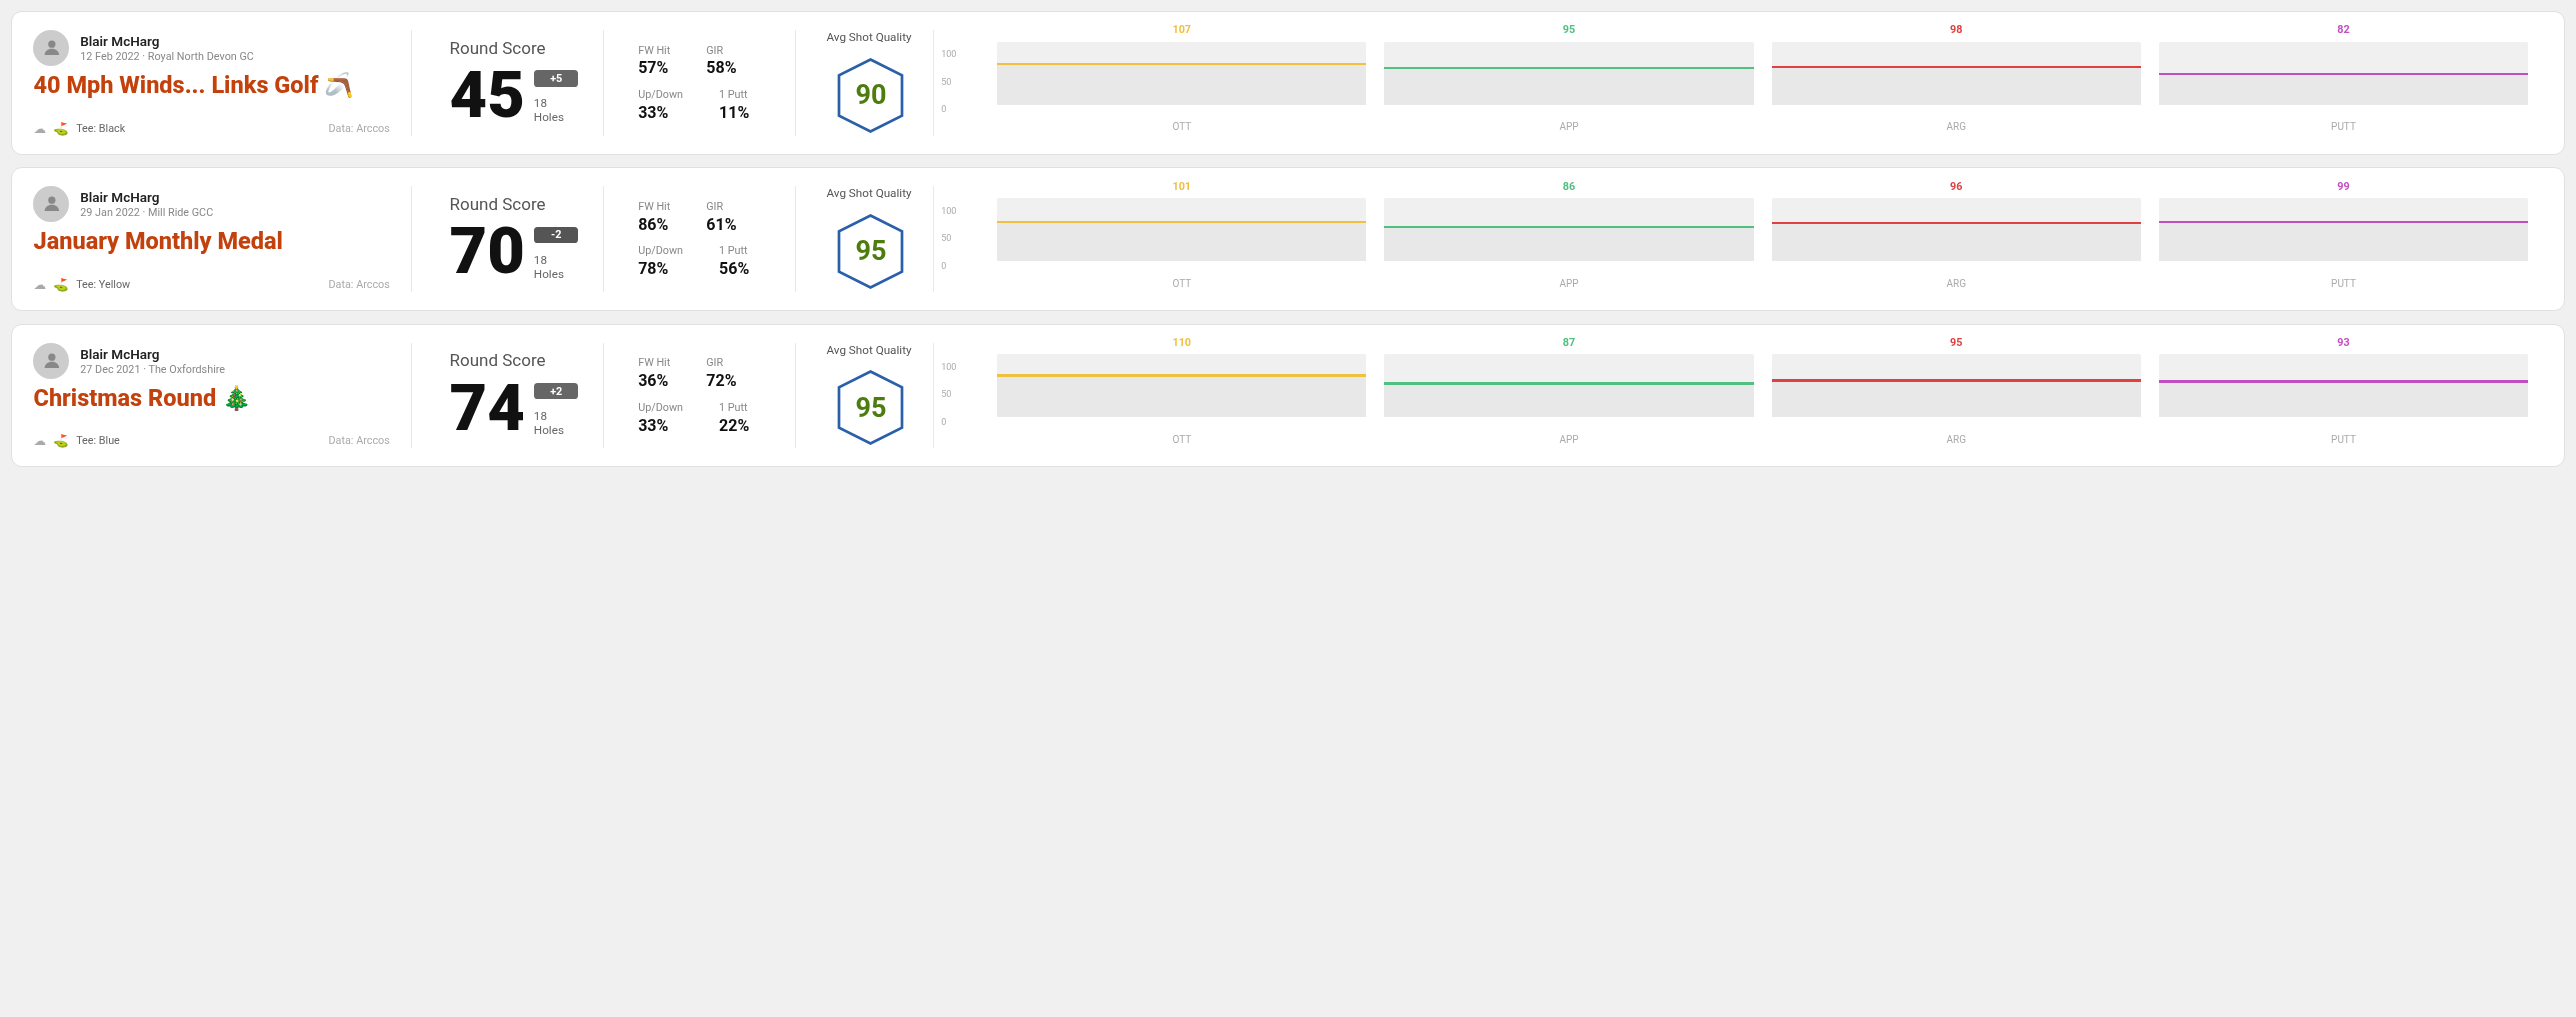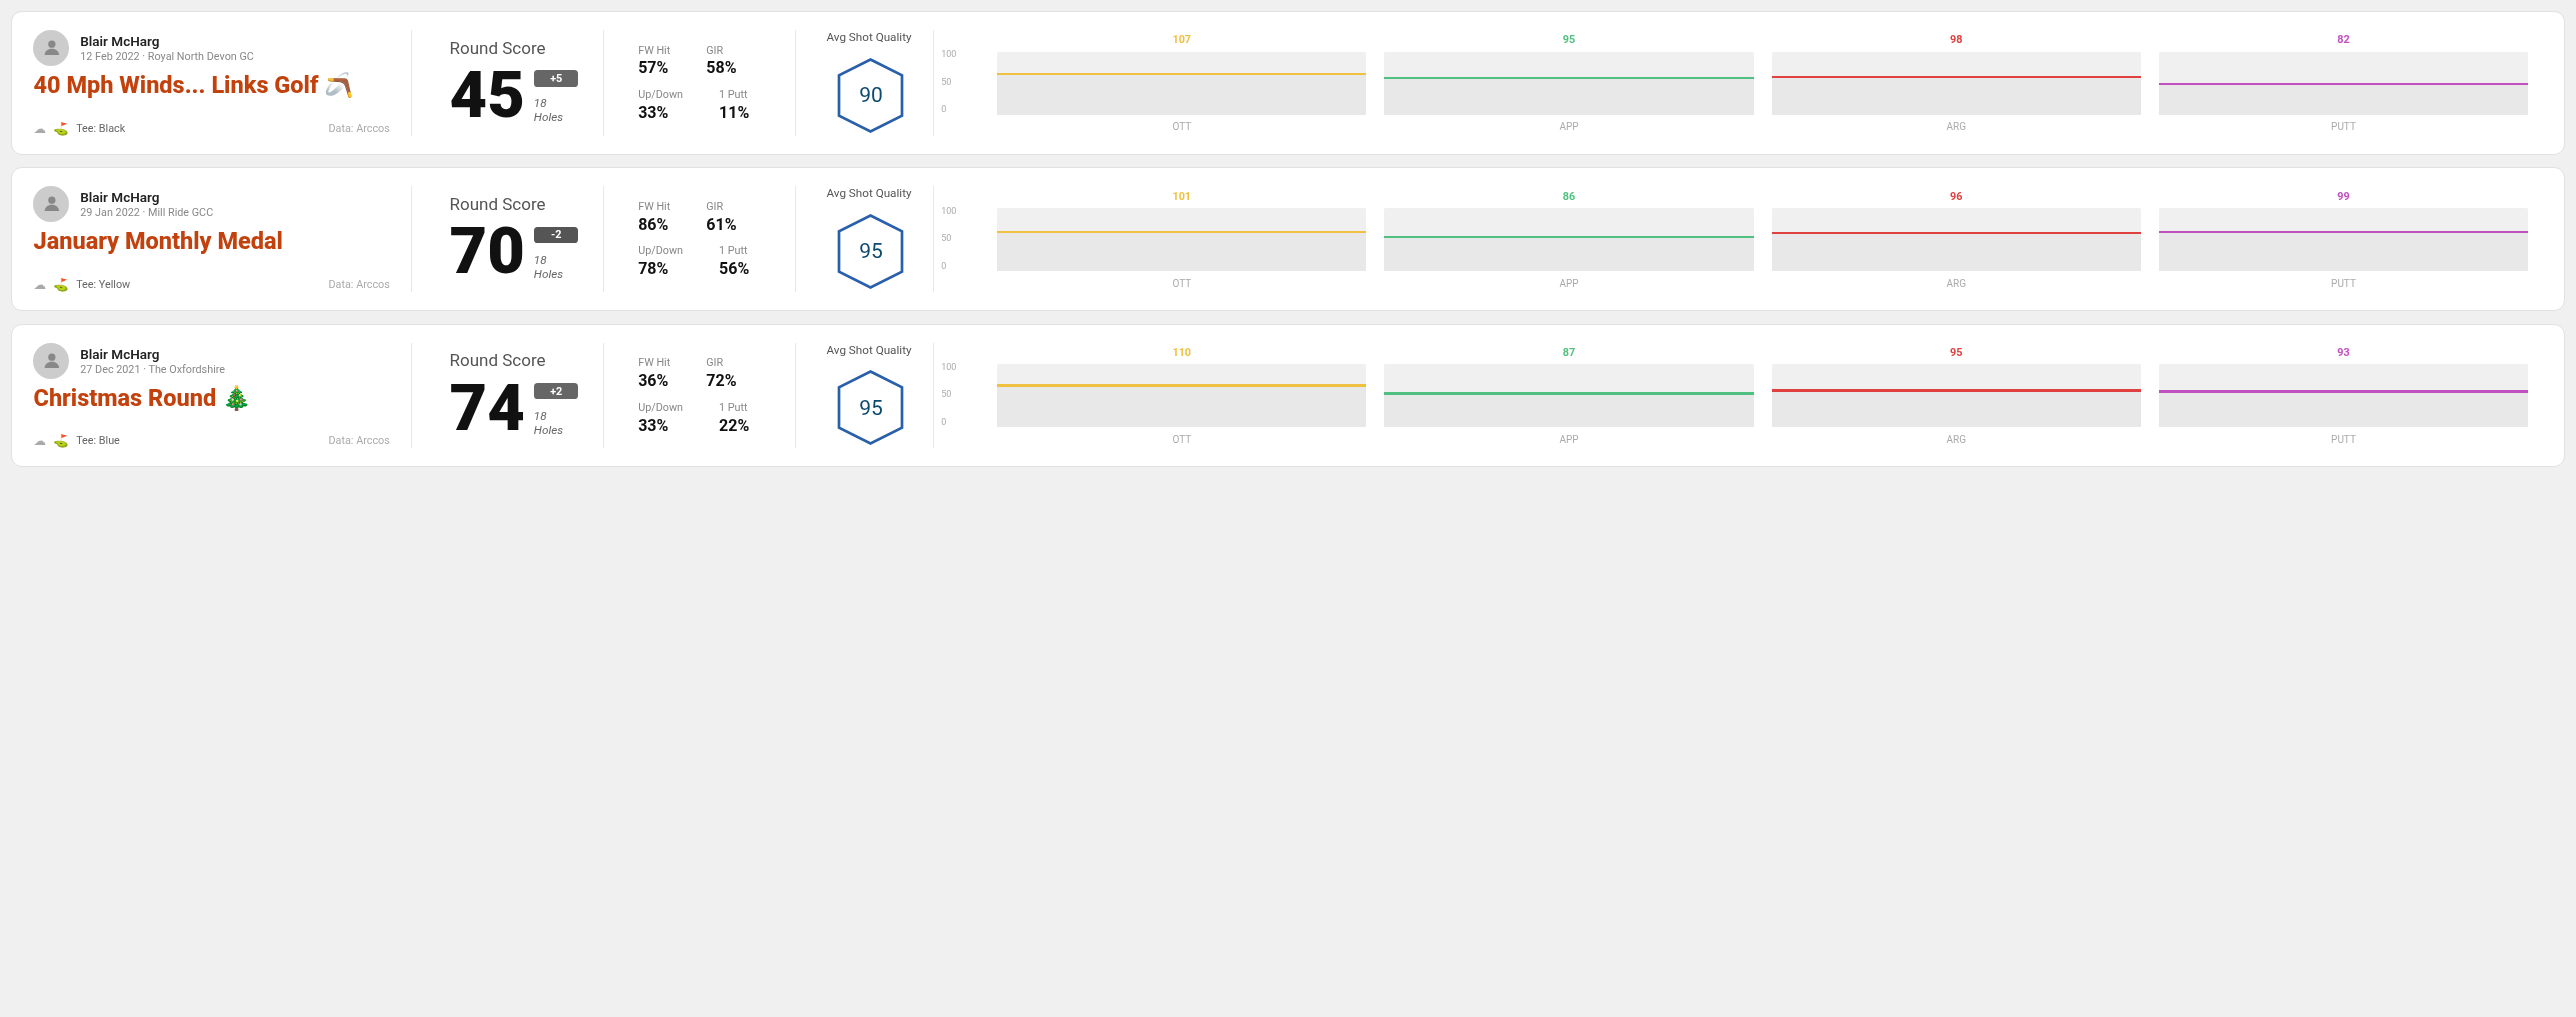"18 Holes" .holes-label { font-style: italic -> none }
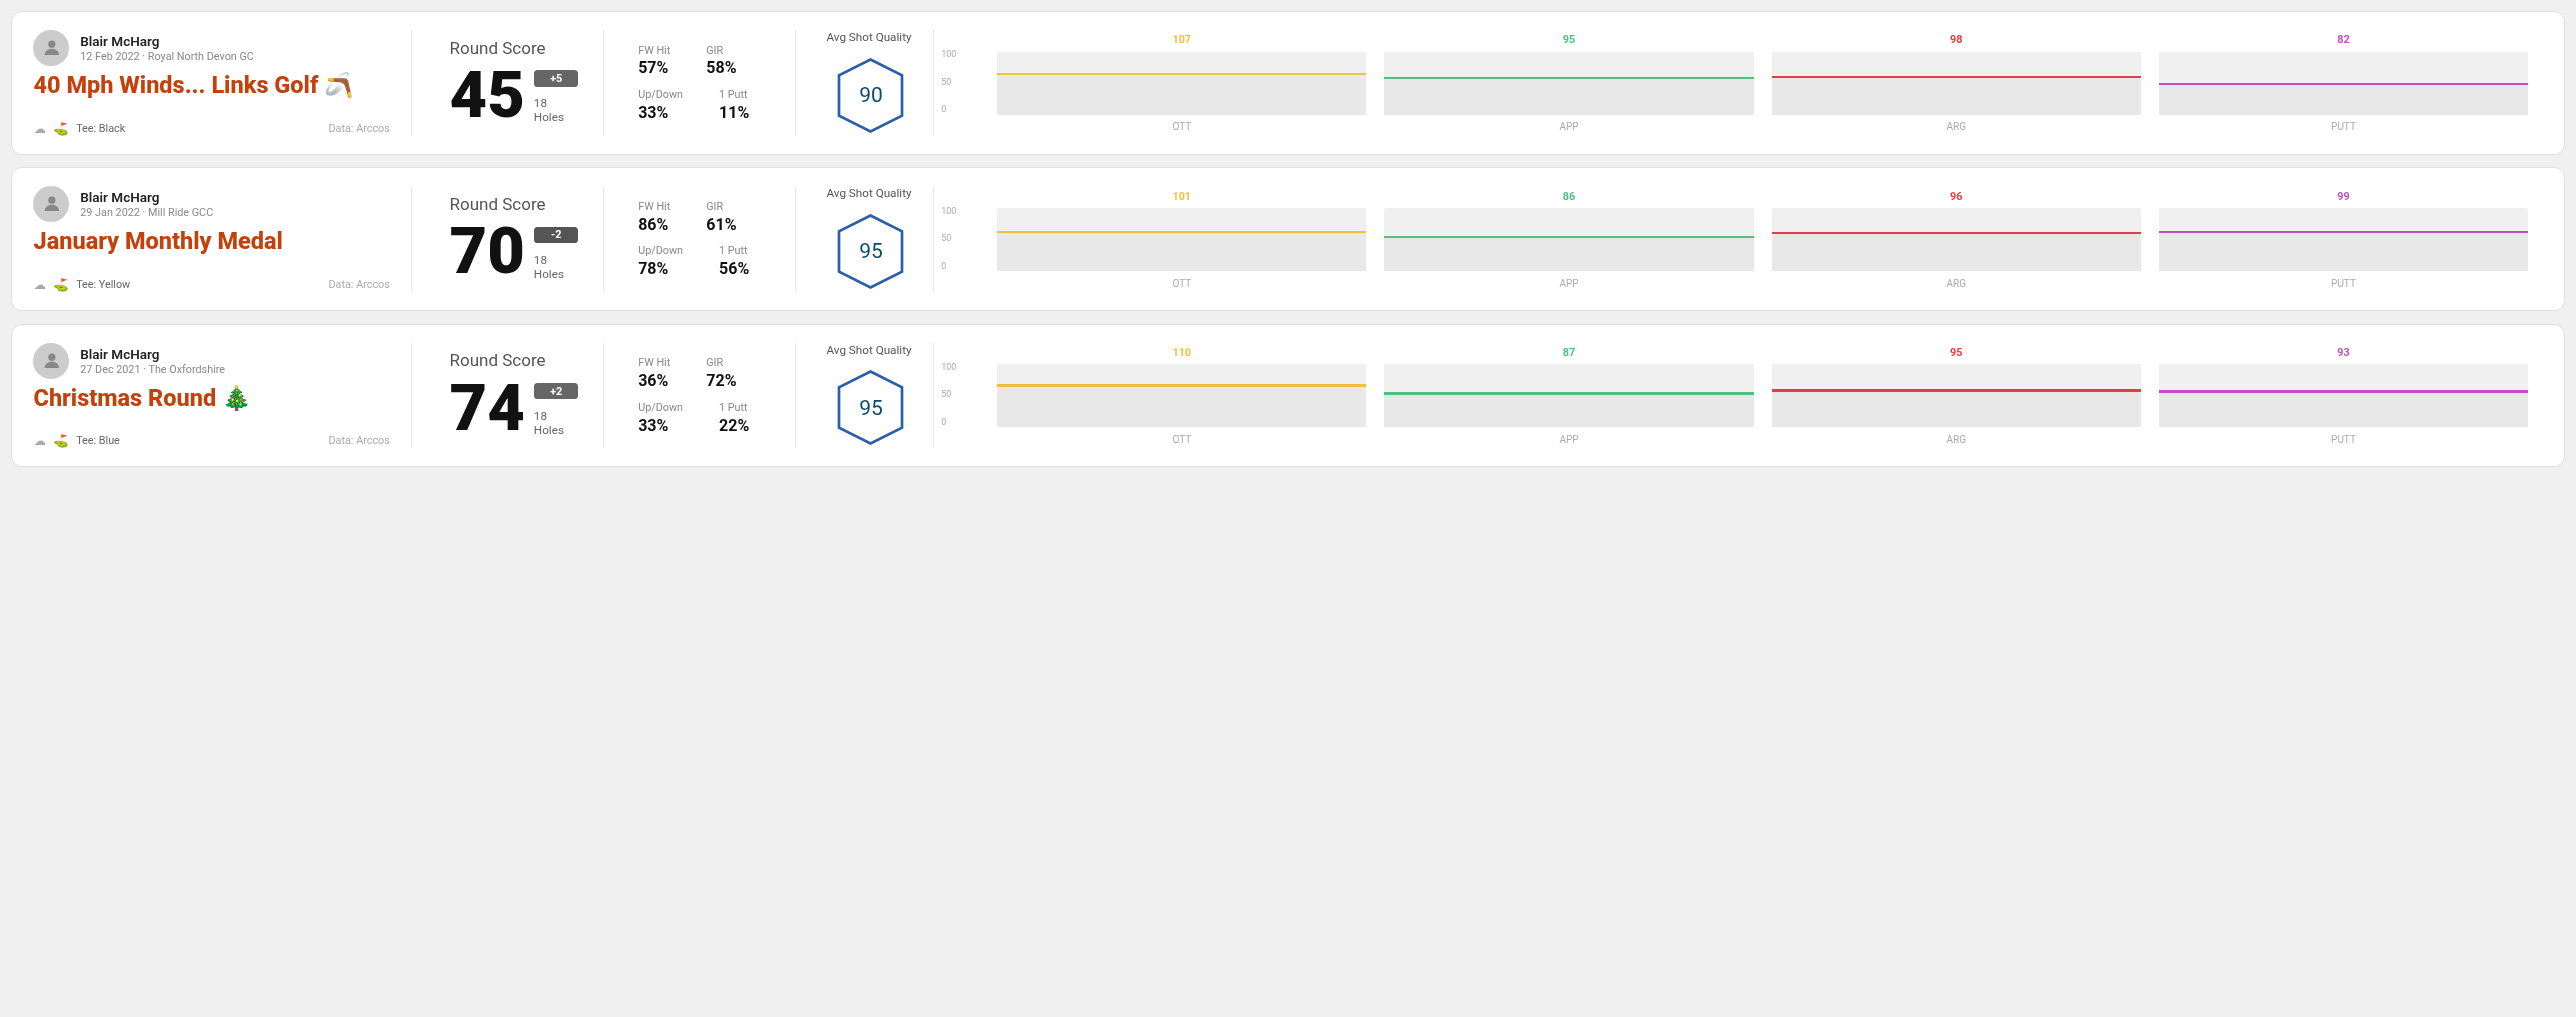"90" .hexagon-score { color: #0c4a6e -> #4d7c0f; font-size: 21px -> 27px; font-weight: 400 -> 700 }
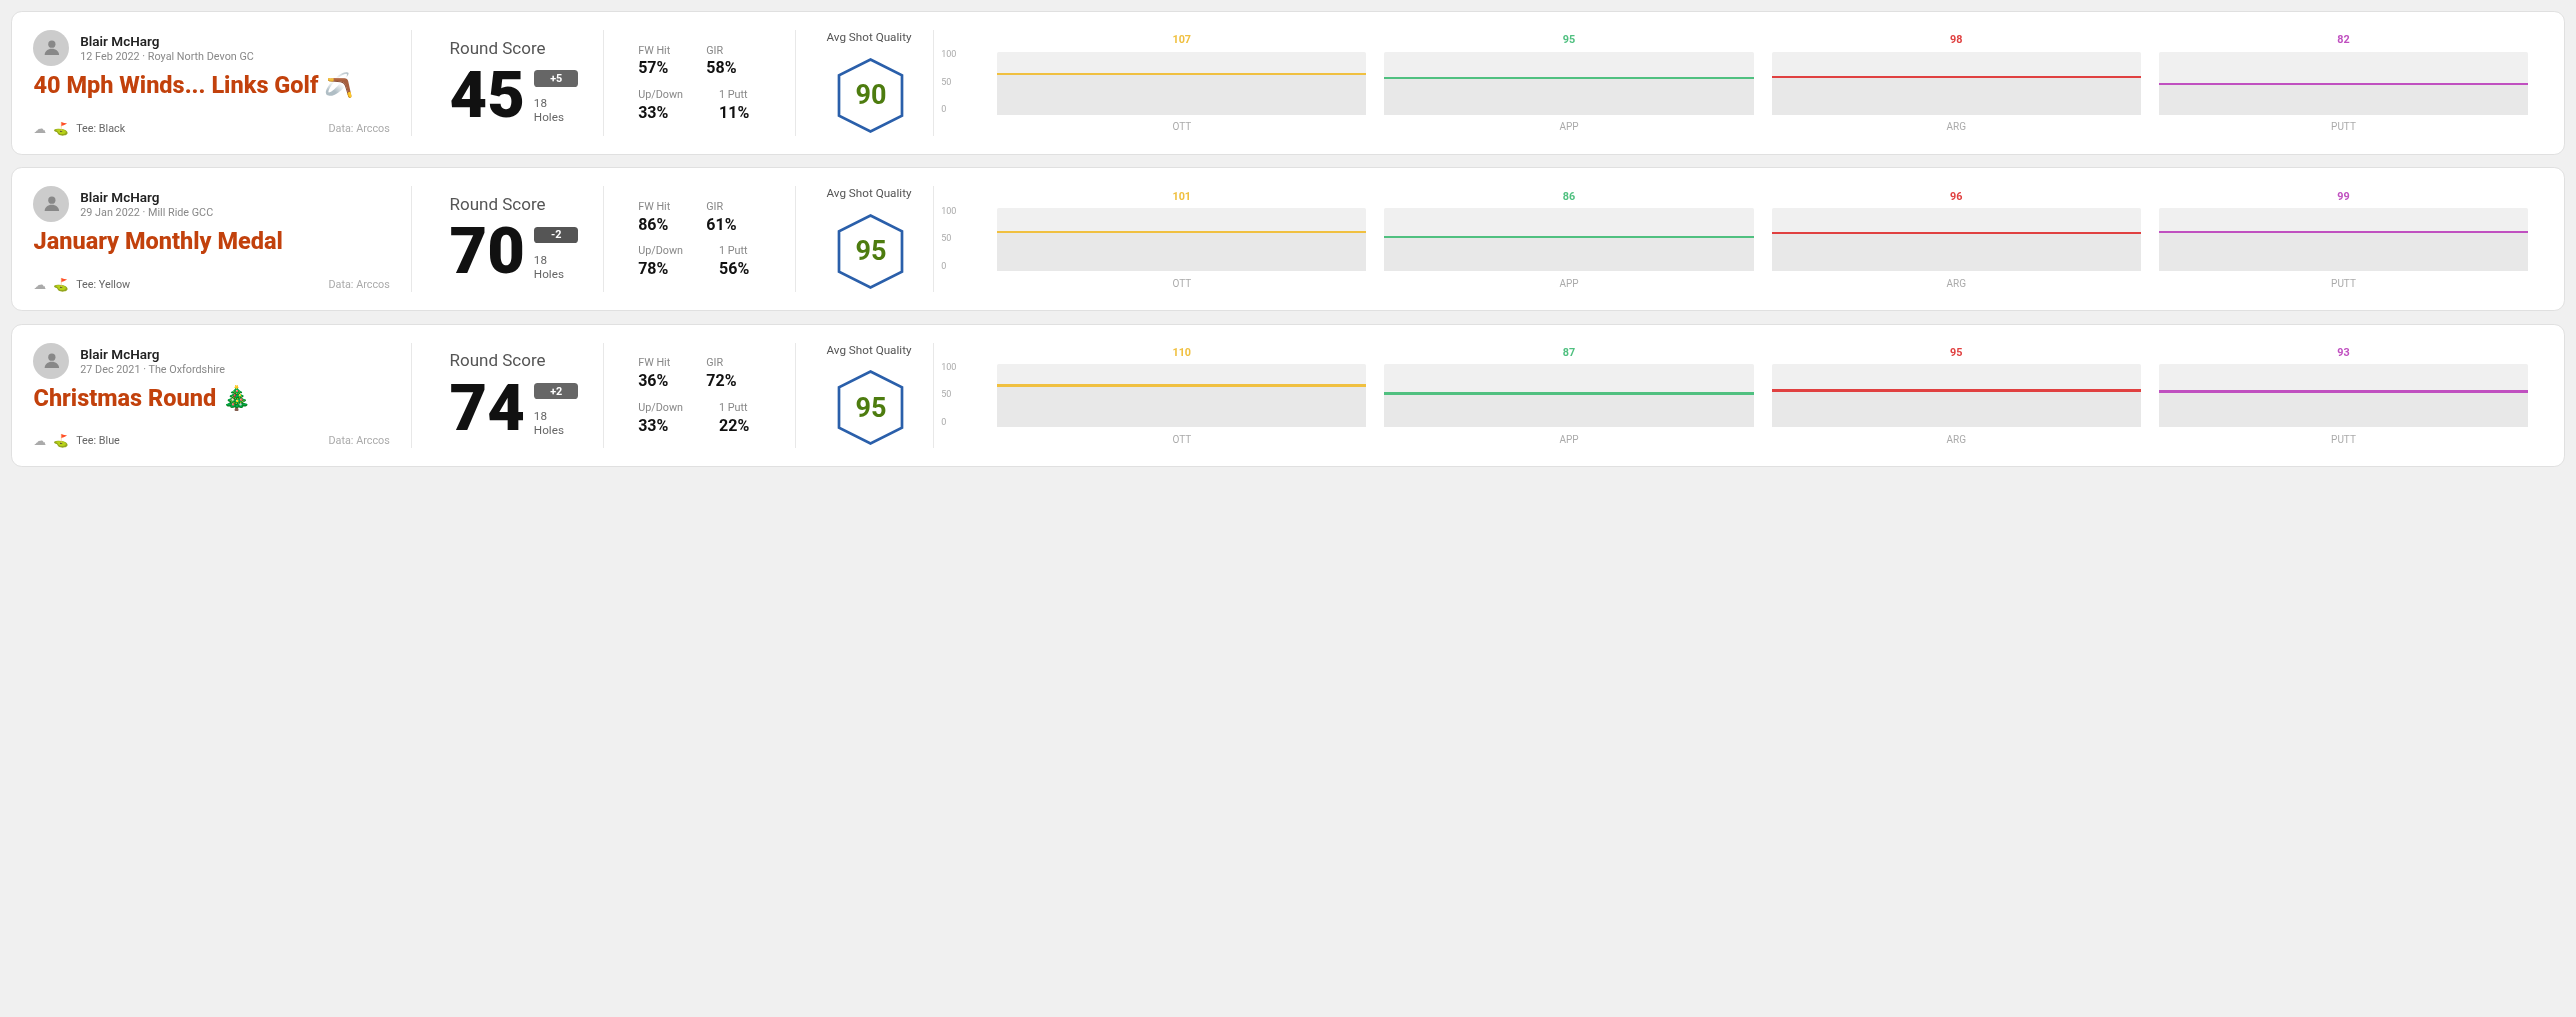"OTT" .bar-axis-label { margin-top: 3px -> 13px }
